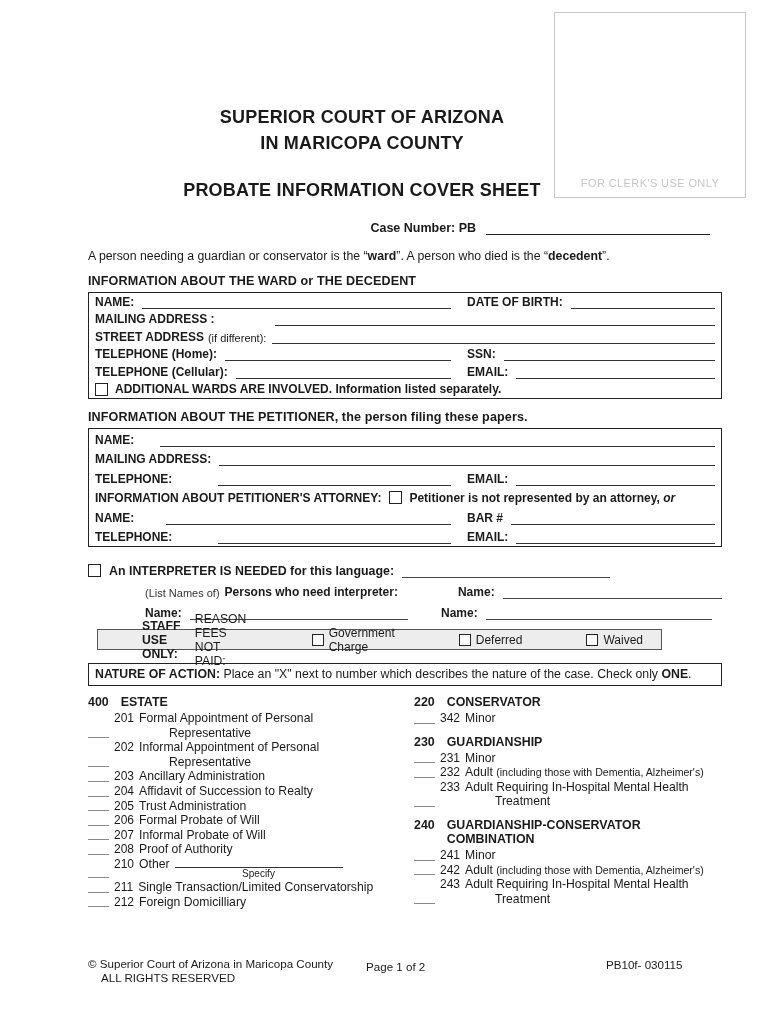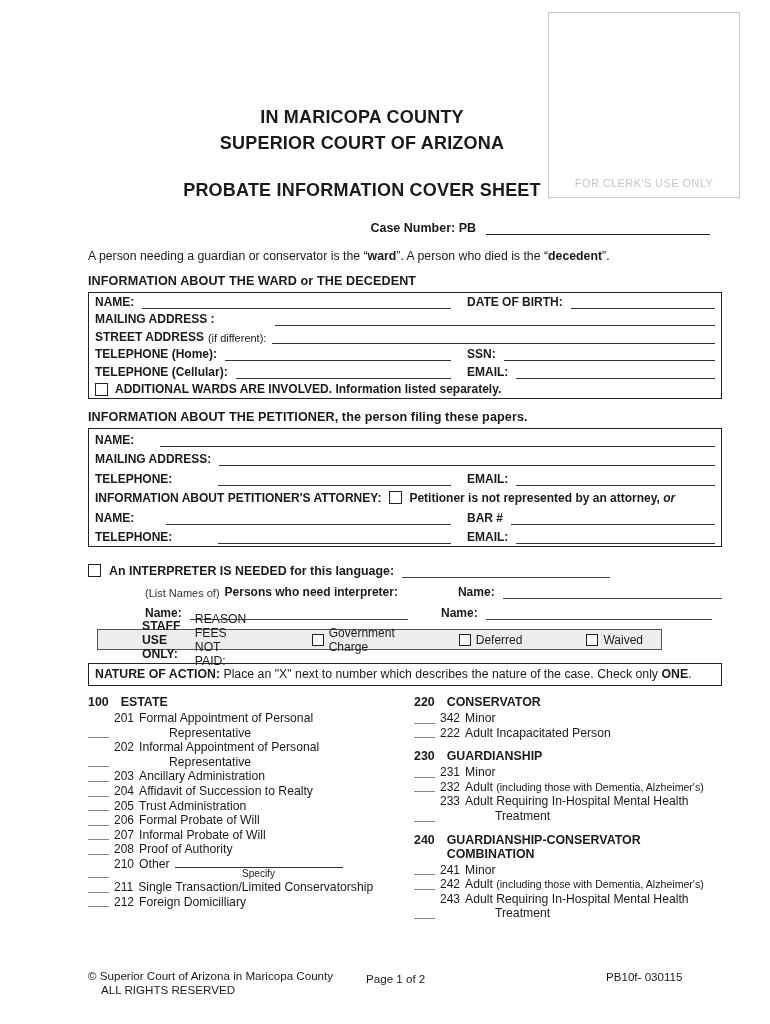"IN MARICOPA COUNTY" div.court-title { order: before "SUPERIOR COURT OF ARIZONA" -> after "SUPERIOR COURT OF ARIZONA" }
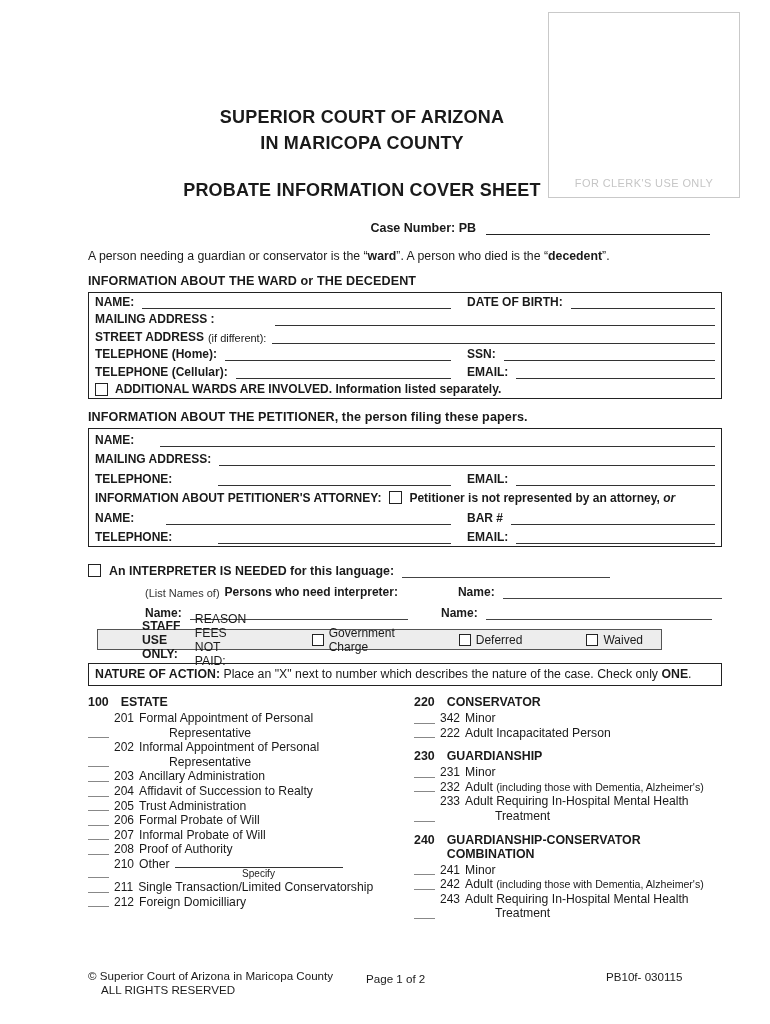"FOR CLERK'S USE ONLY" .clerk-box { right: 30px -> 24px }
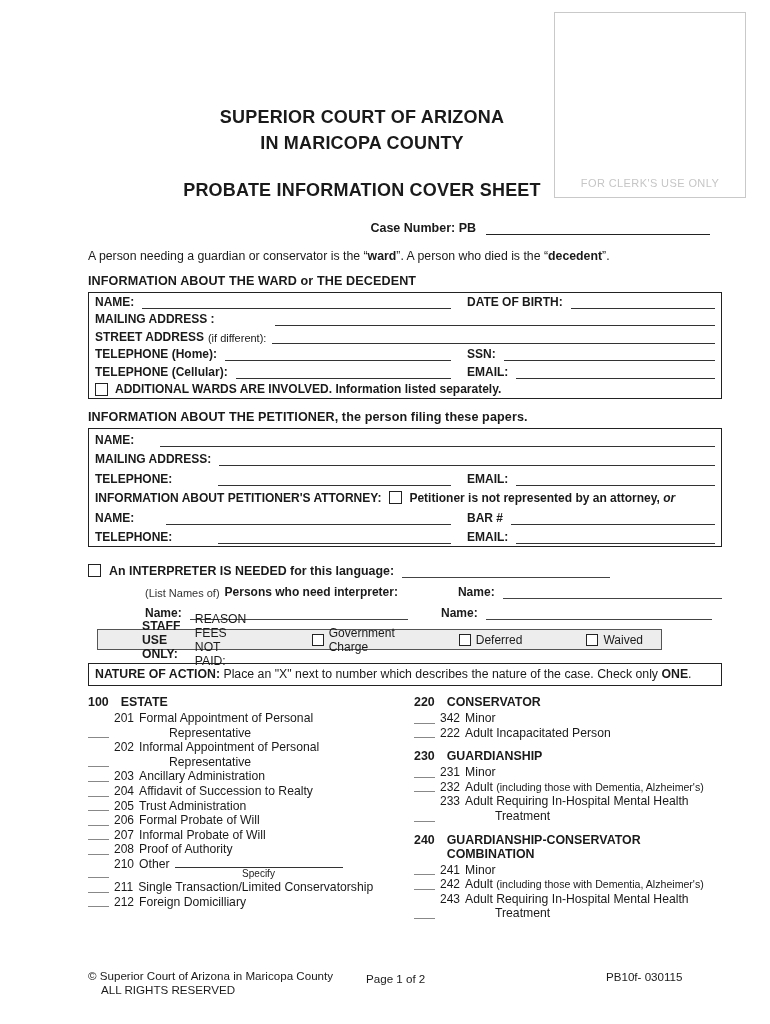"100" span.gnum { text: 100 -> 400 }
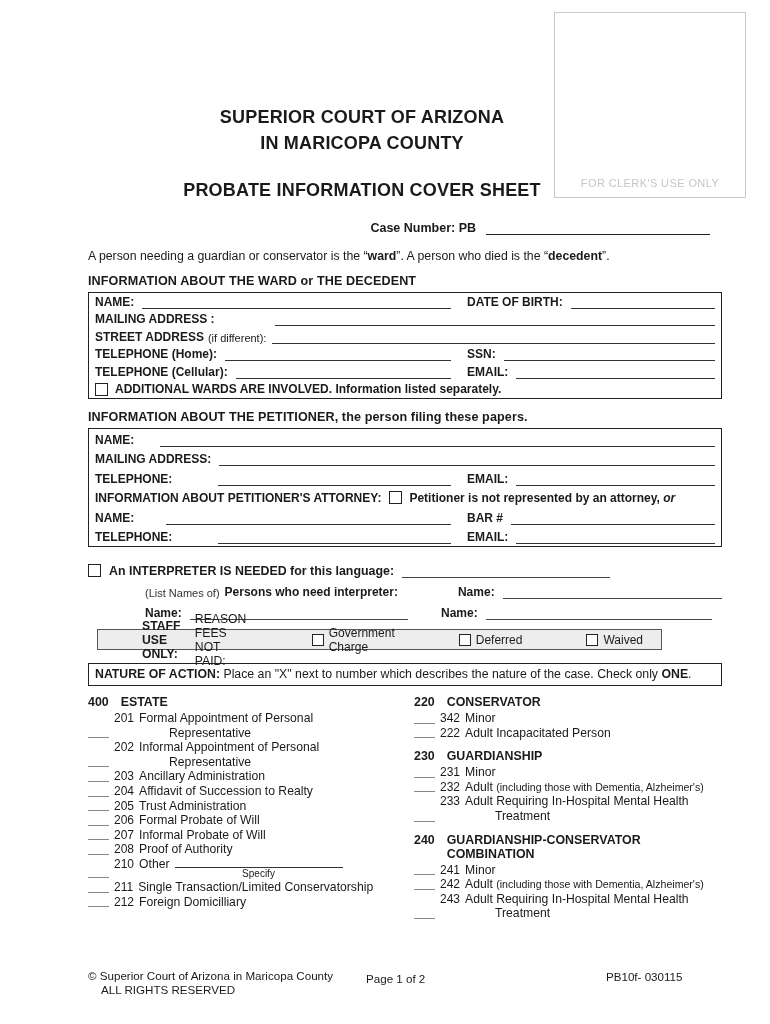"222" div.noa-item { html: <div> <span></span> <span>222</span> <span>Adult Incapacitated Person</span> </div> -> none }
